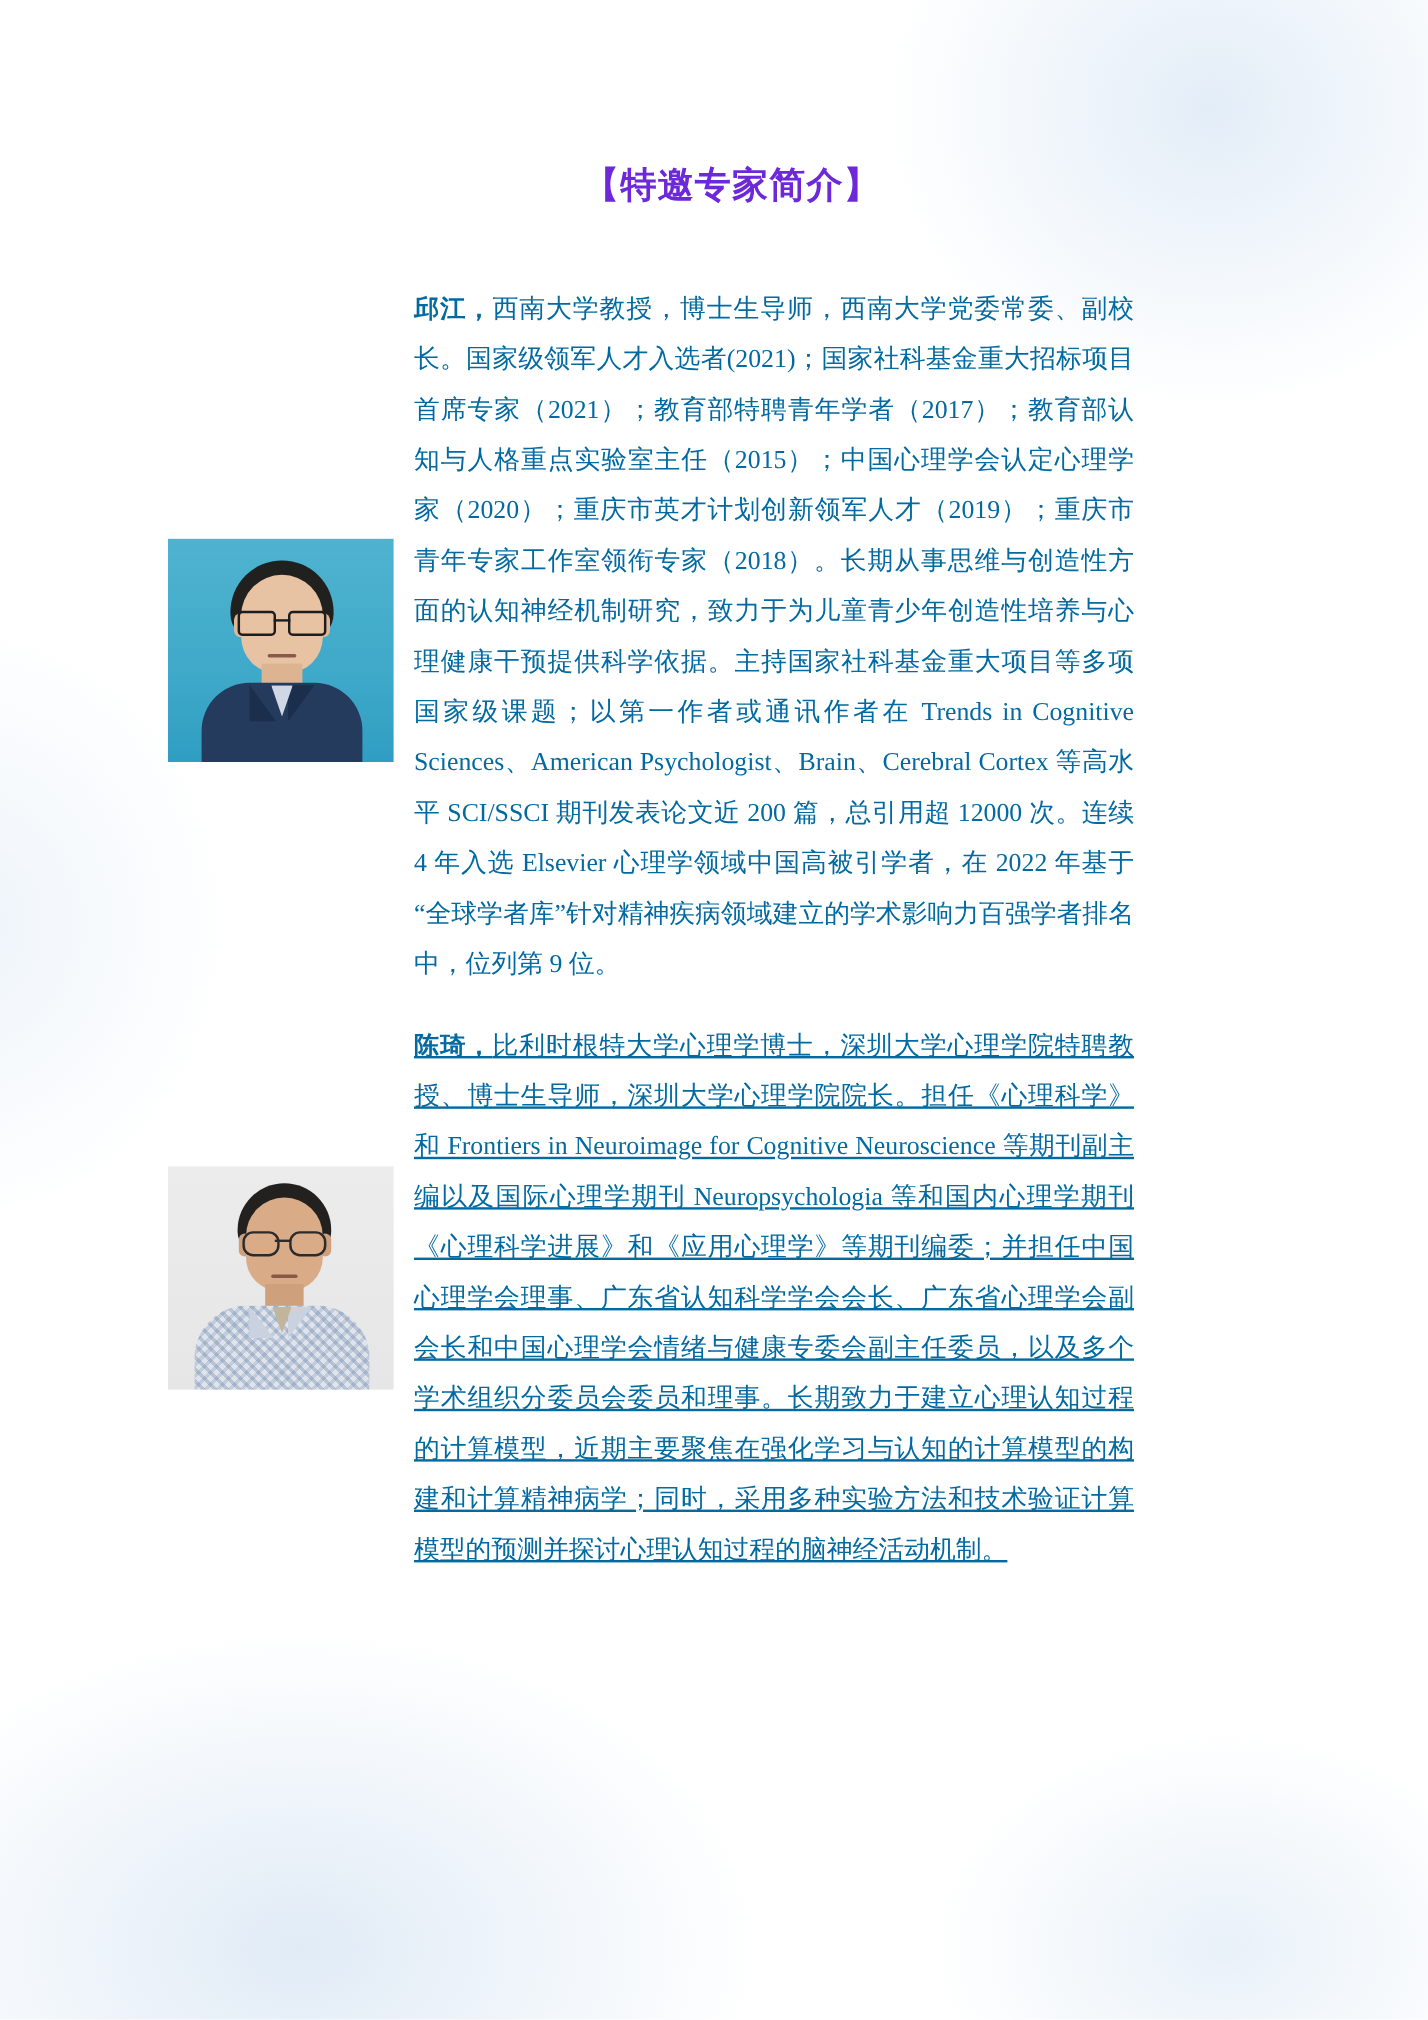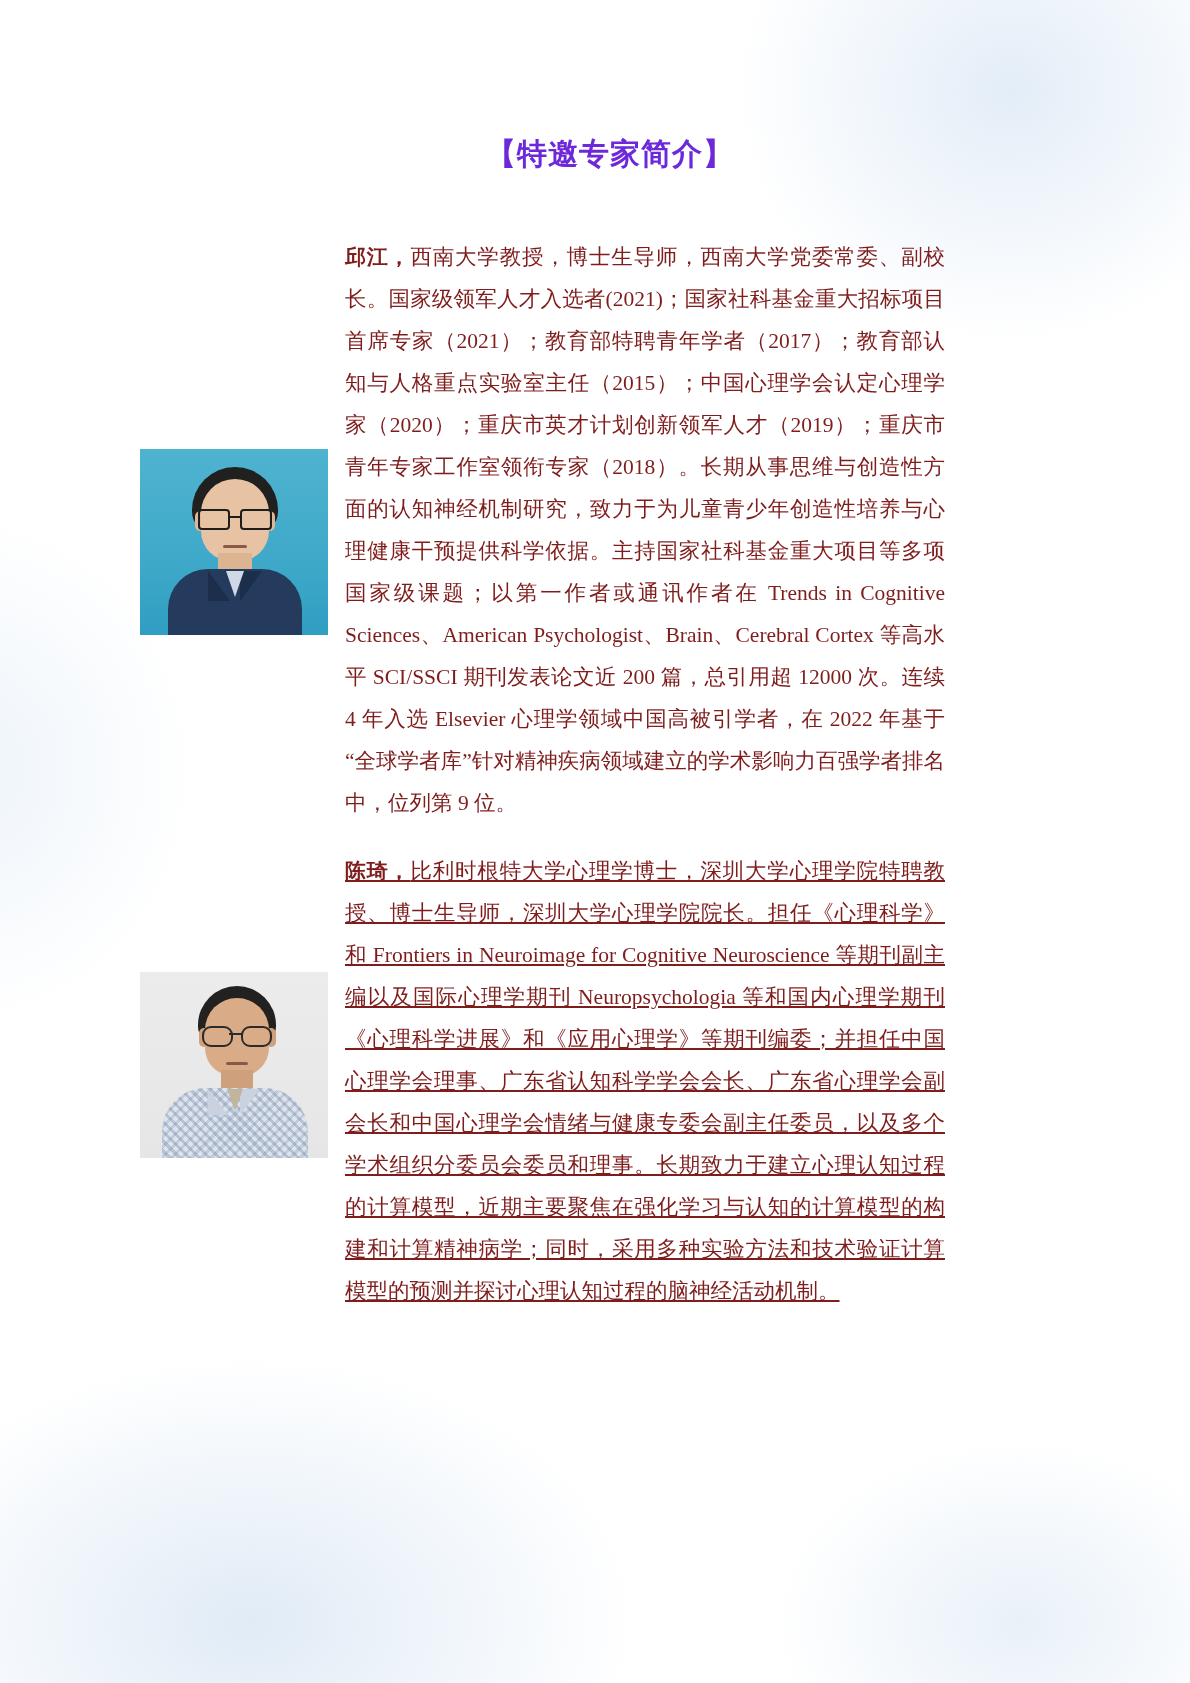"邱江，西南大学教授，博士生导师，西南大学党委常委、副校长。国家级领军人才入选者(" .bio { color: #7f1d1d -> #0369a1 }
